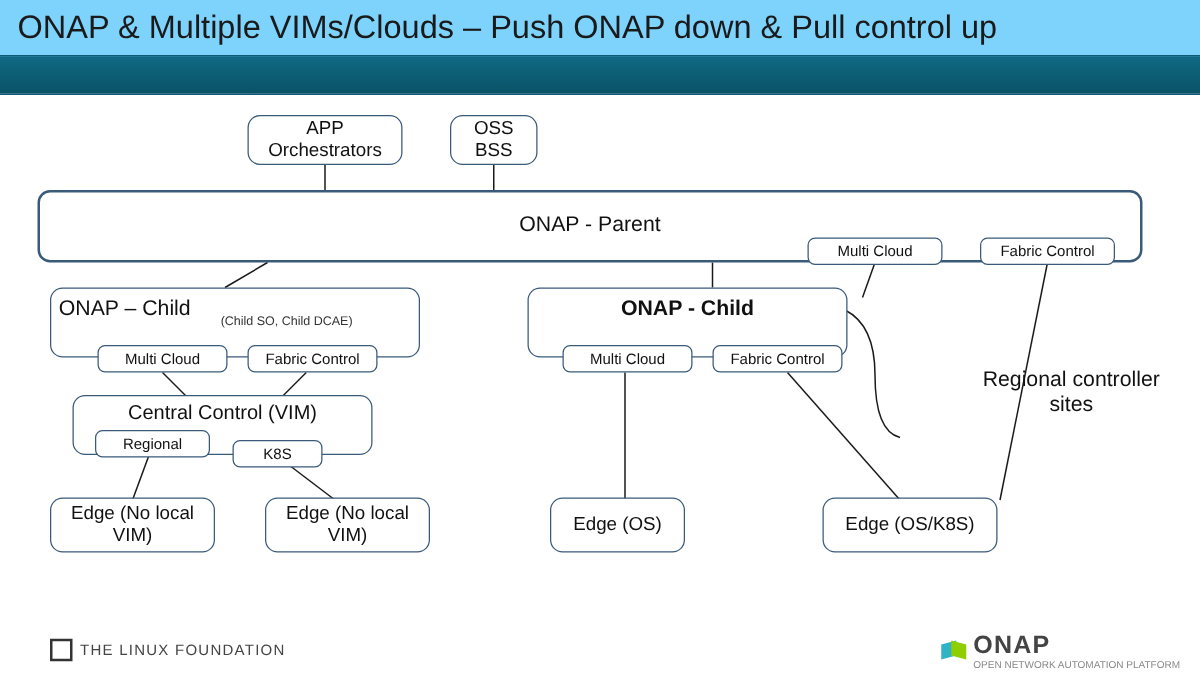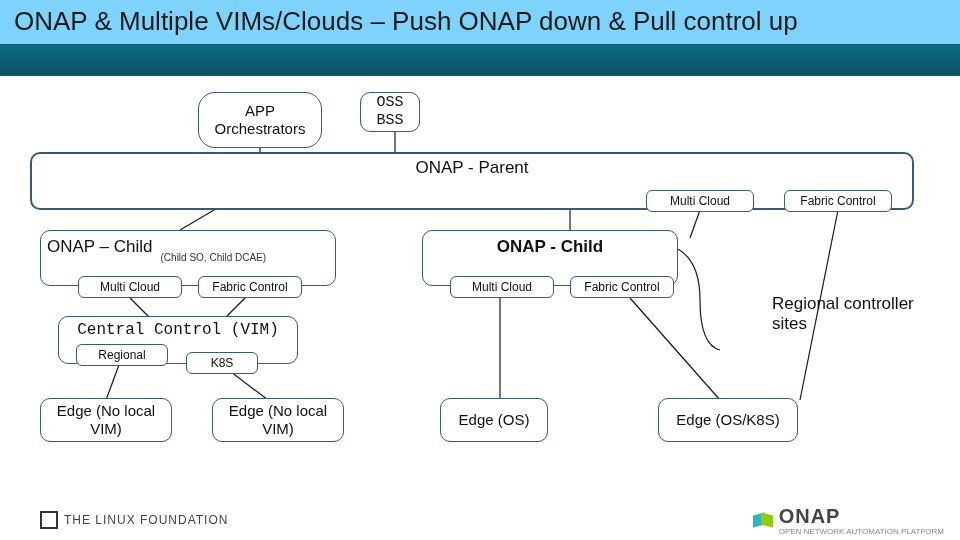"APP" div.box { border-radius: 17px -> none; height: 56px -> 40px }
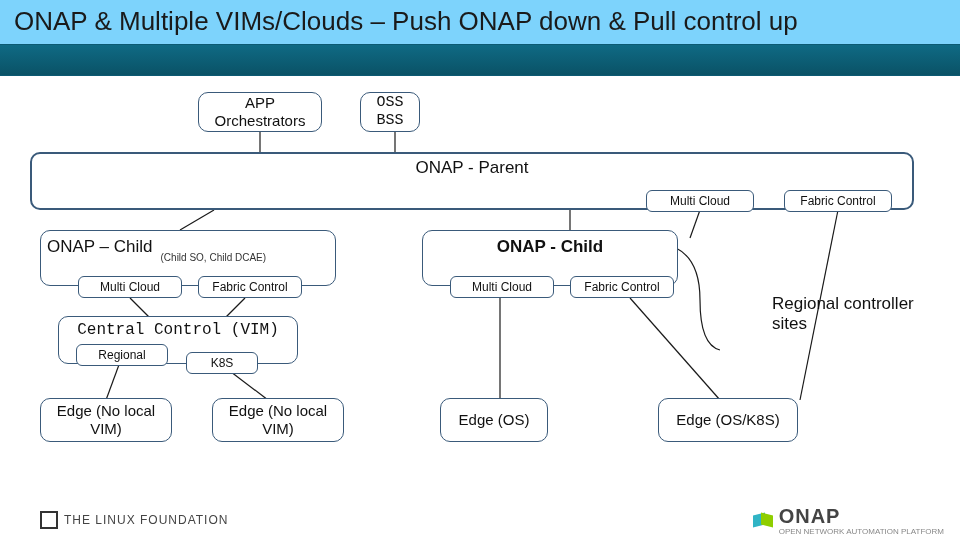"OSS" div.box { font-family: Liberation Mono, monospace -> none; width: 60px -> 70px }
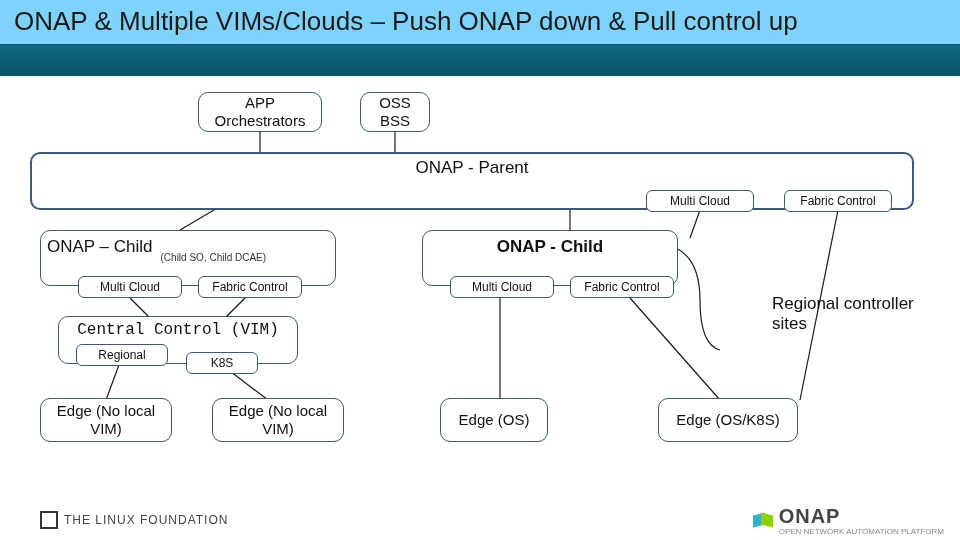"ONAP - Parent" #onap-parent { padding-top: 4px -> 16px }
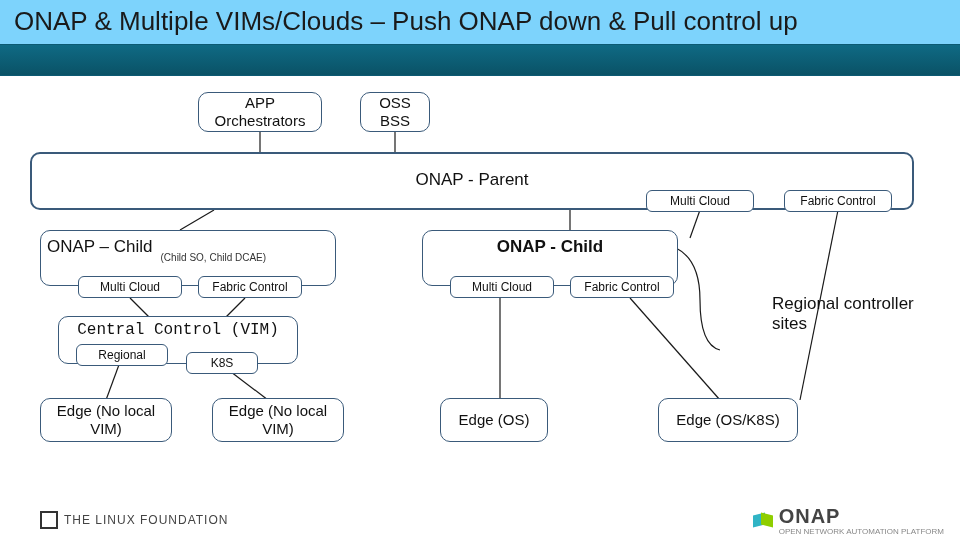"(Child SO, Child DCAE)" span.footnote { margin-left: 4px -> 20px }
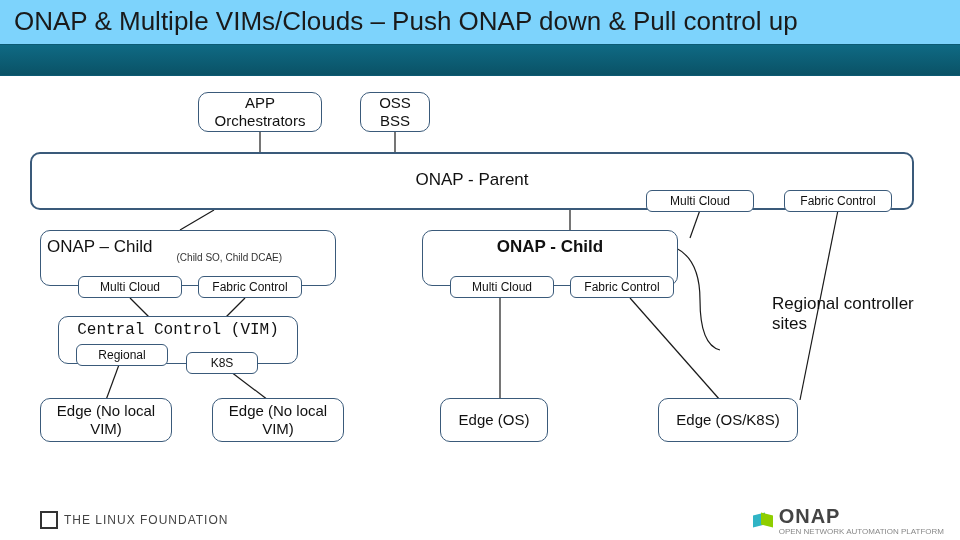"Regional controller" div.label-plain { text-align: none -> center }
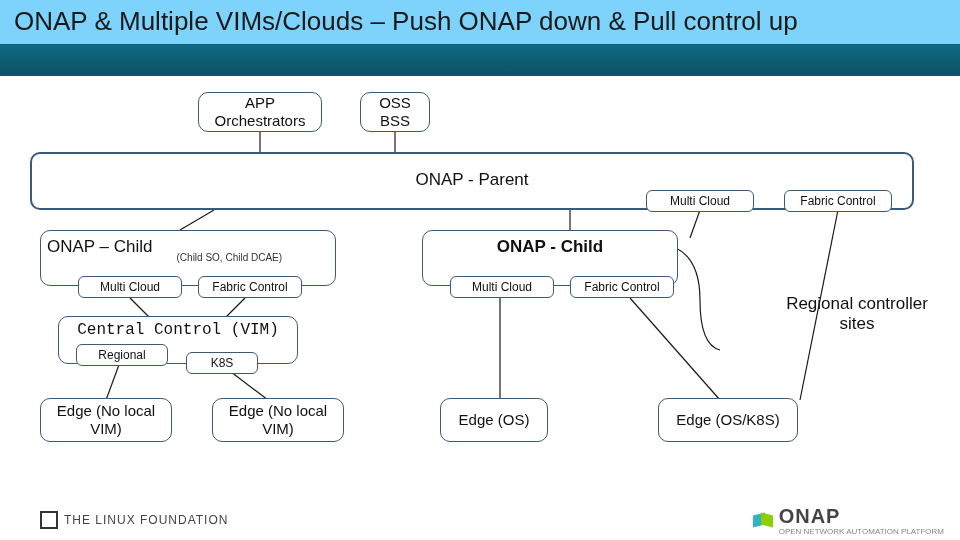"Central Control (VIM)" div.box { font-family: Liberation Mono, monospace -> none }
